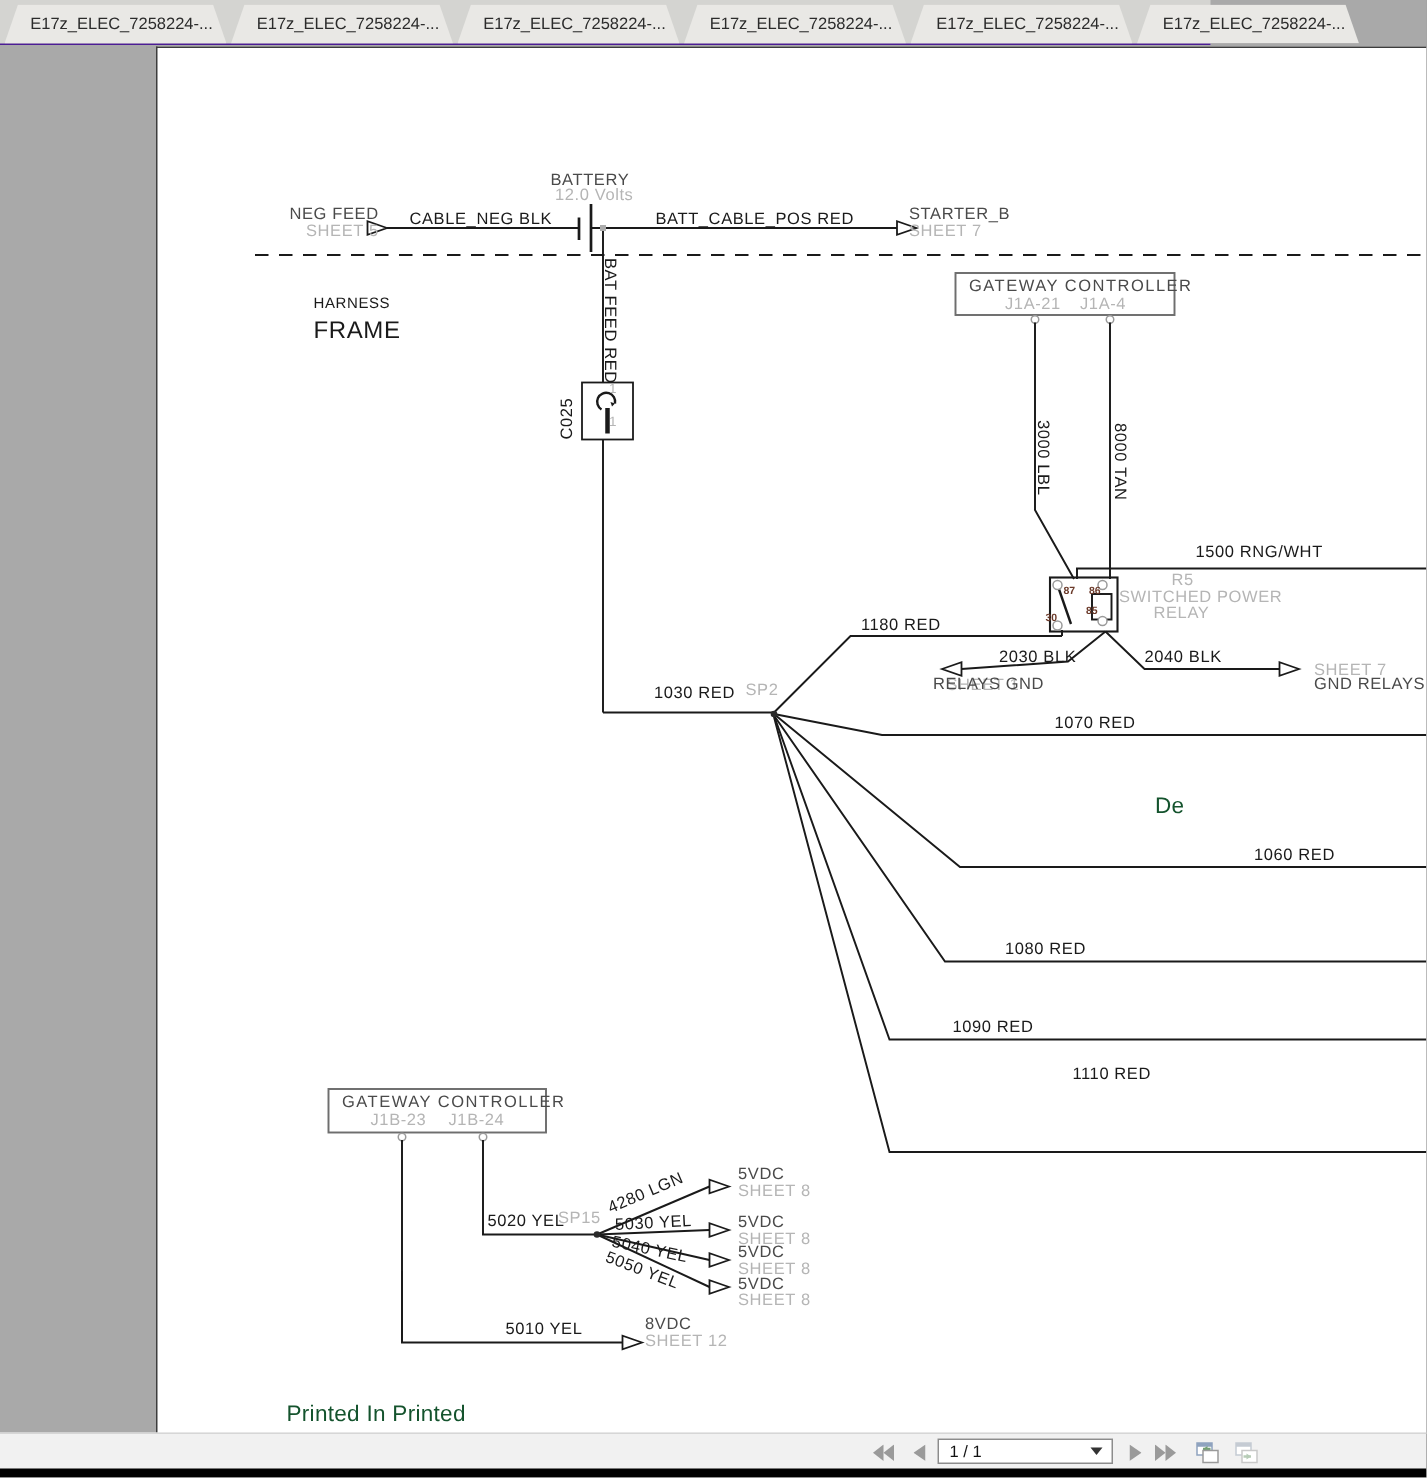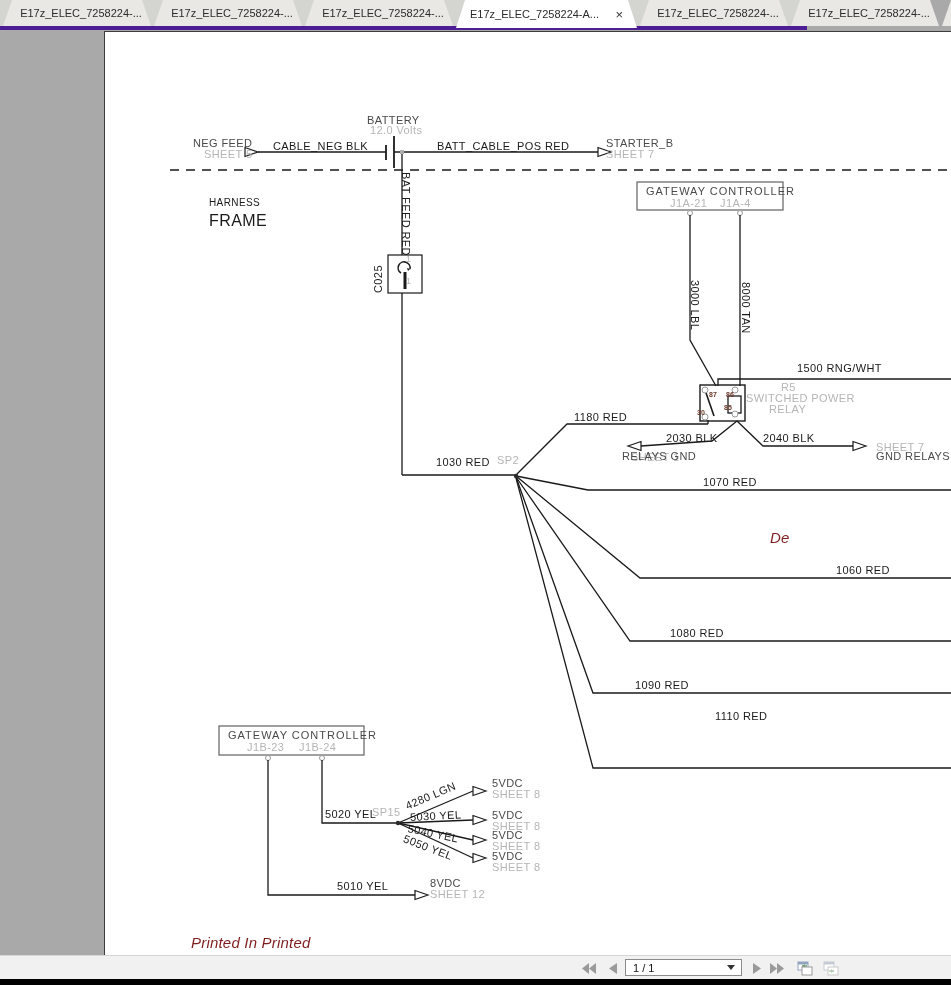"E17z_ELEC_7258224-..." .tab-bar { align-items: flex-start -> flex-end; border-bottom: 4px solid #4c1d95 -> 1px solid #4c1d95 }
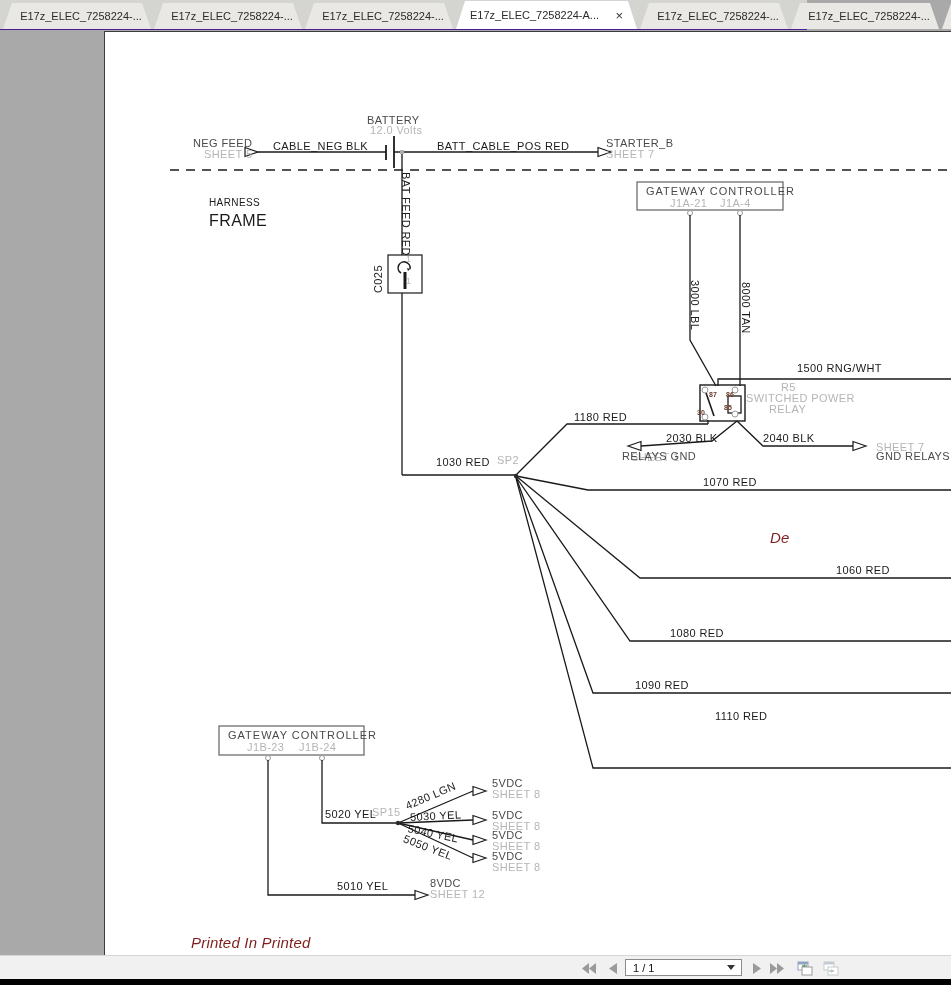"E17z_ELEC_7258224-A..." div.tab { html: <div> <span>E17z_ELEC_7258224-A...</span> <span>×</span> </div> -> none }
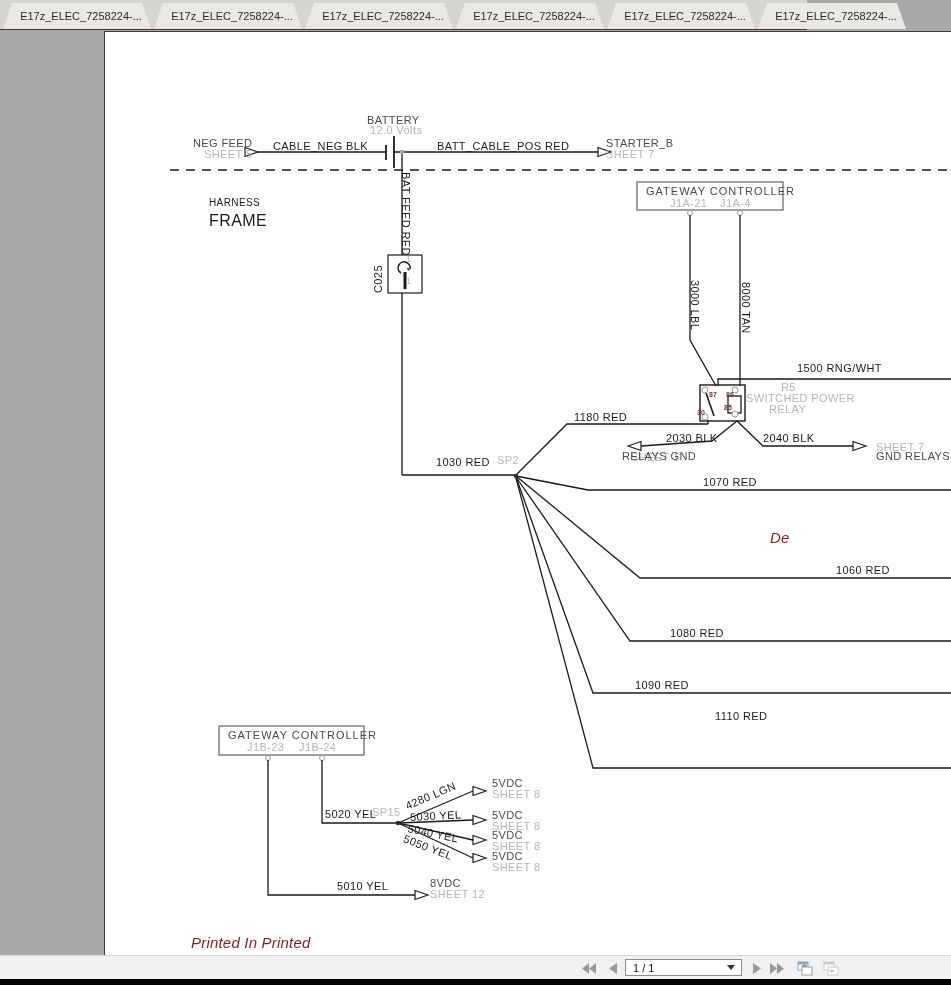"De" .t-note { color: #7f1d1d -> #14532d; font-style: italic -> none }
